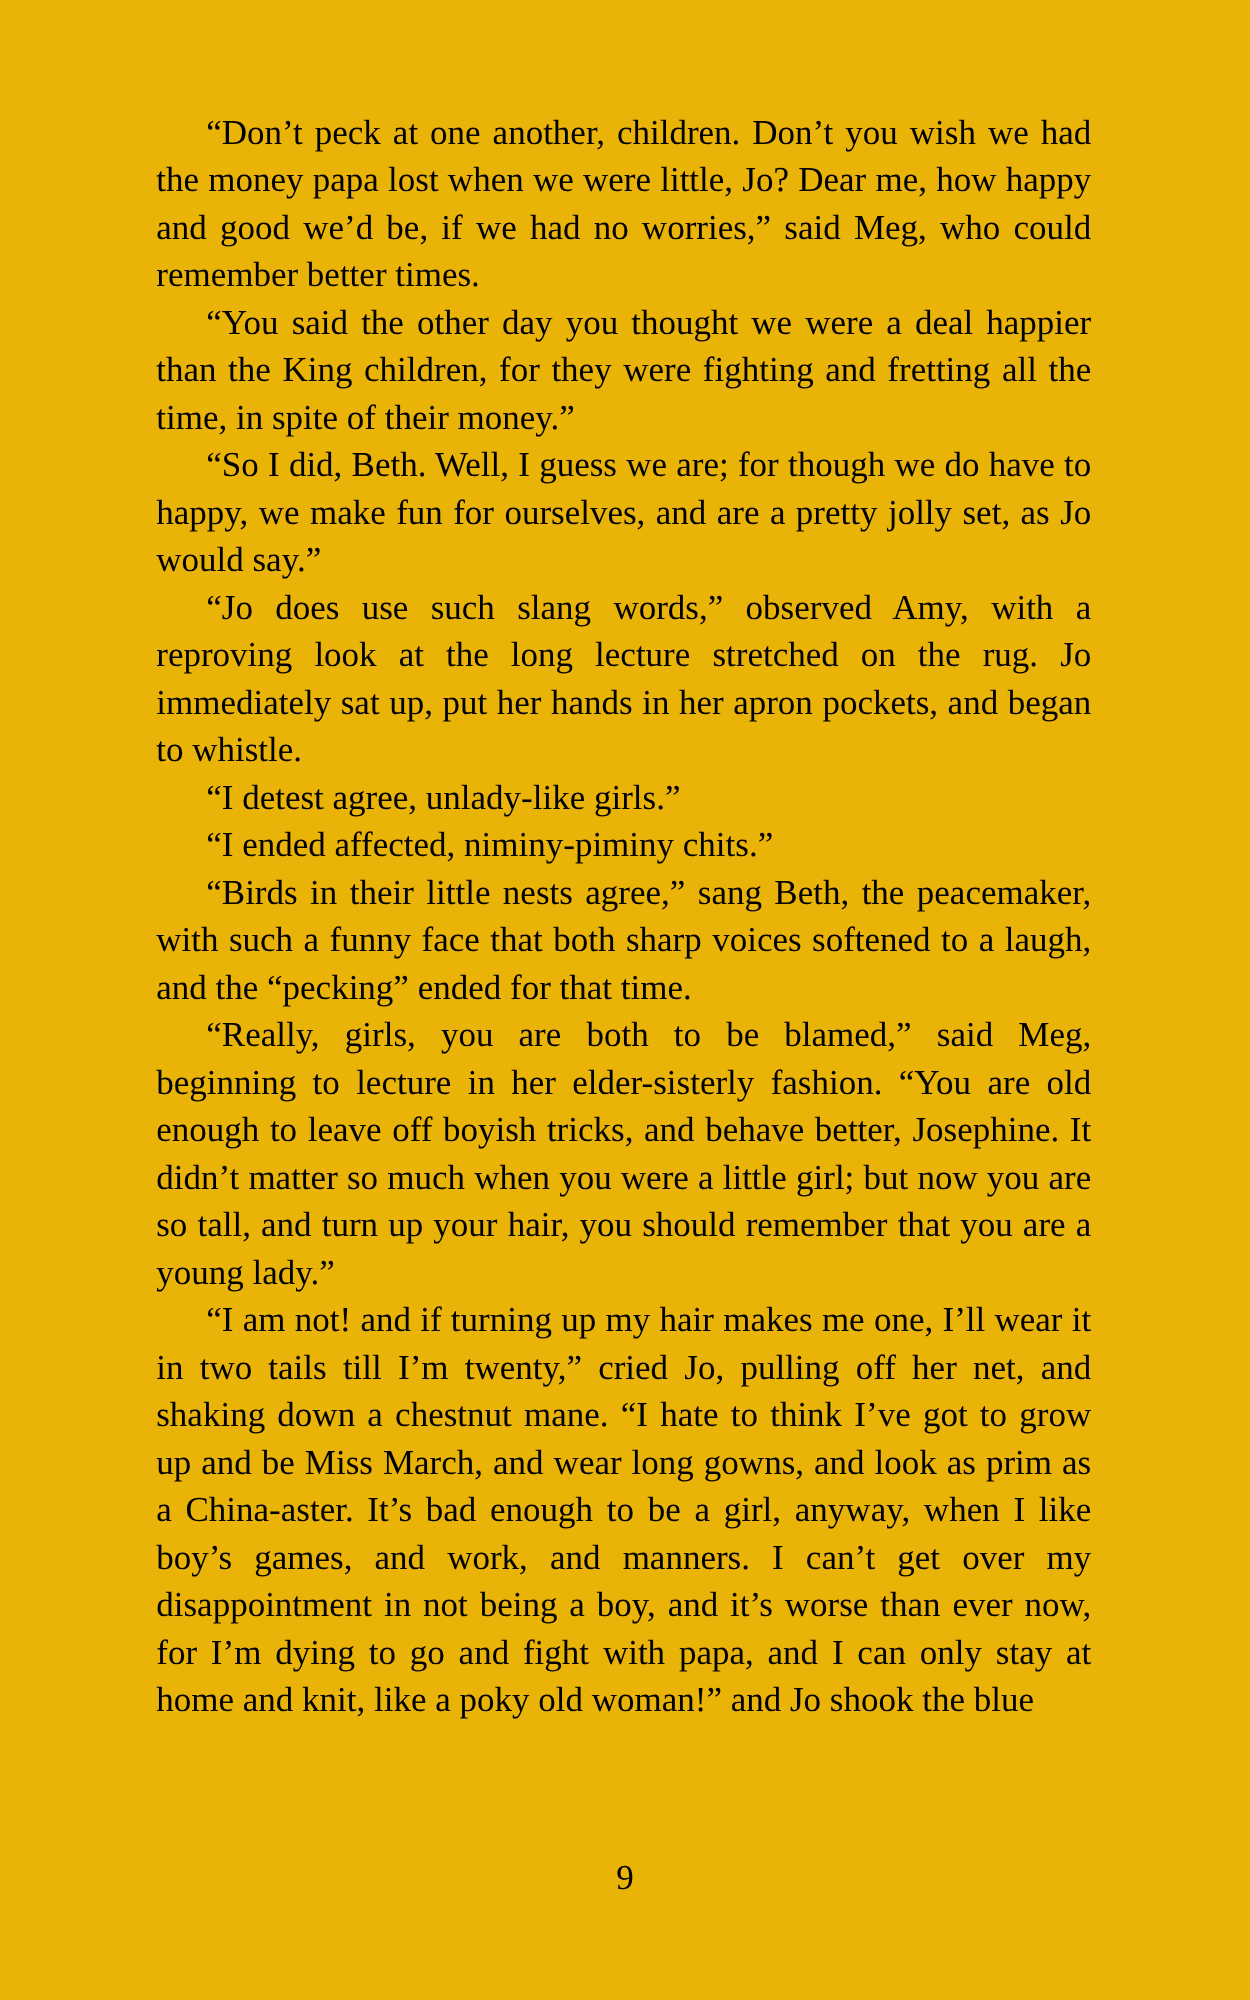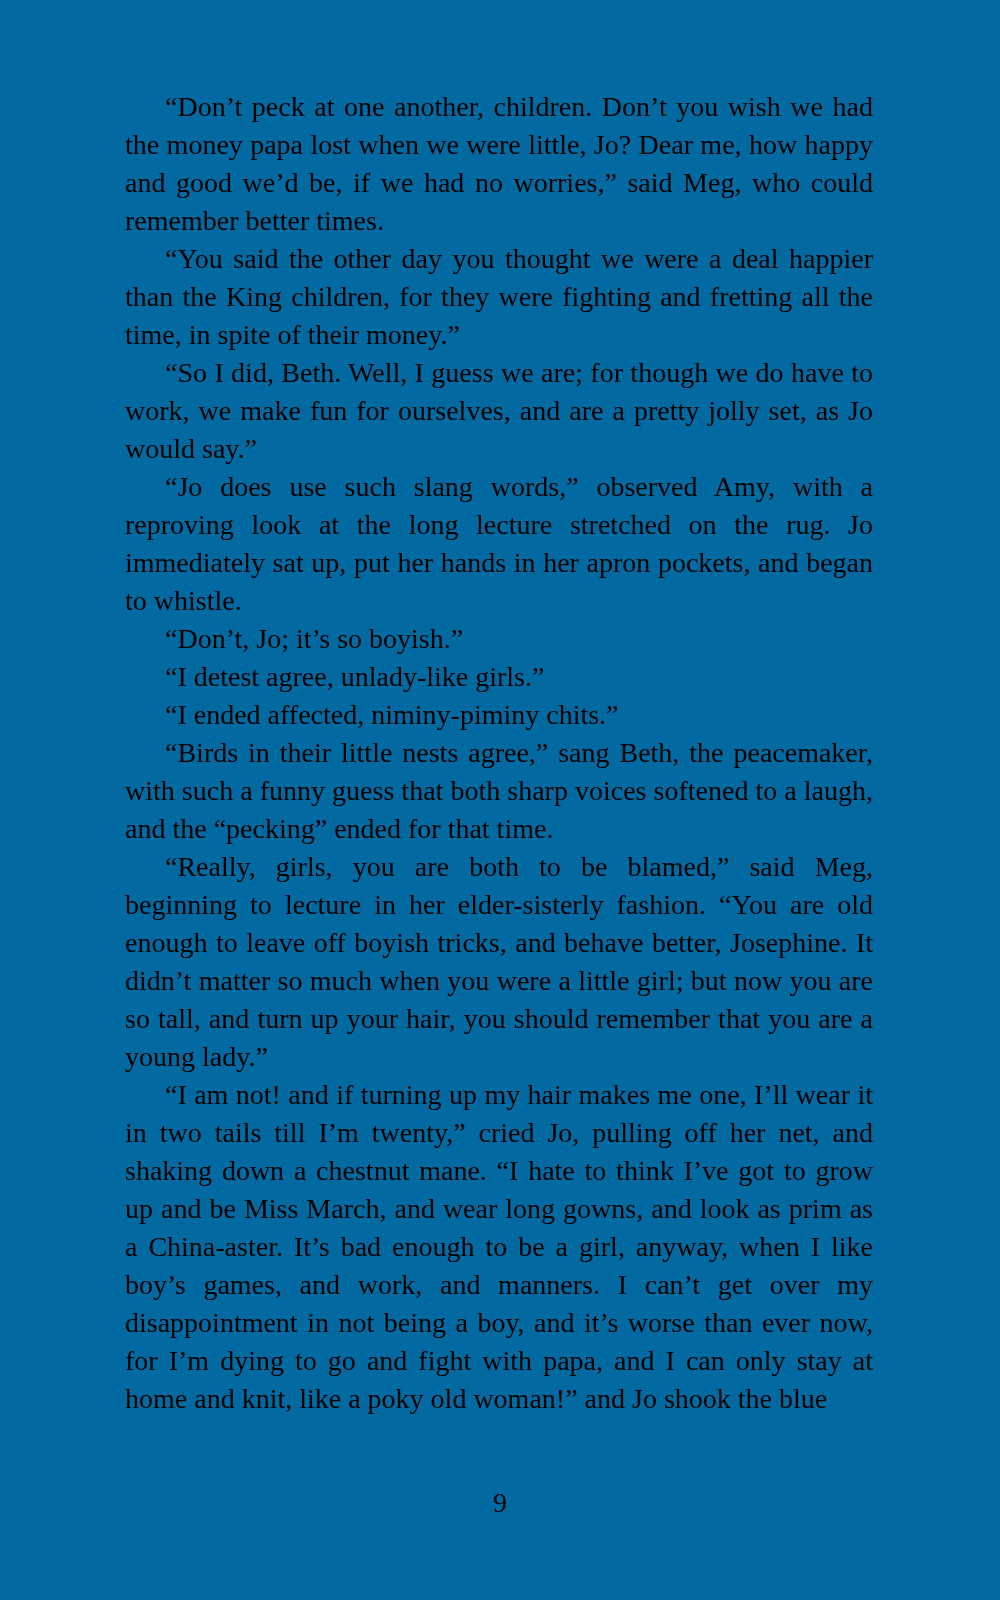"“Don’t peck at one another," .page { background: #0369a1 -> #eab308 }
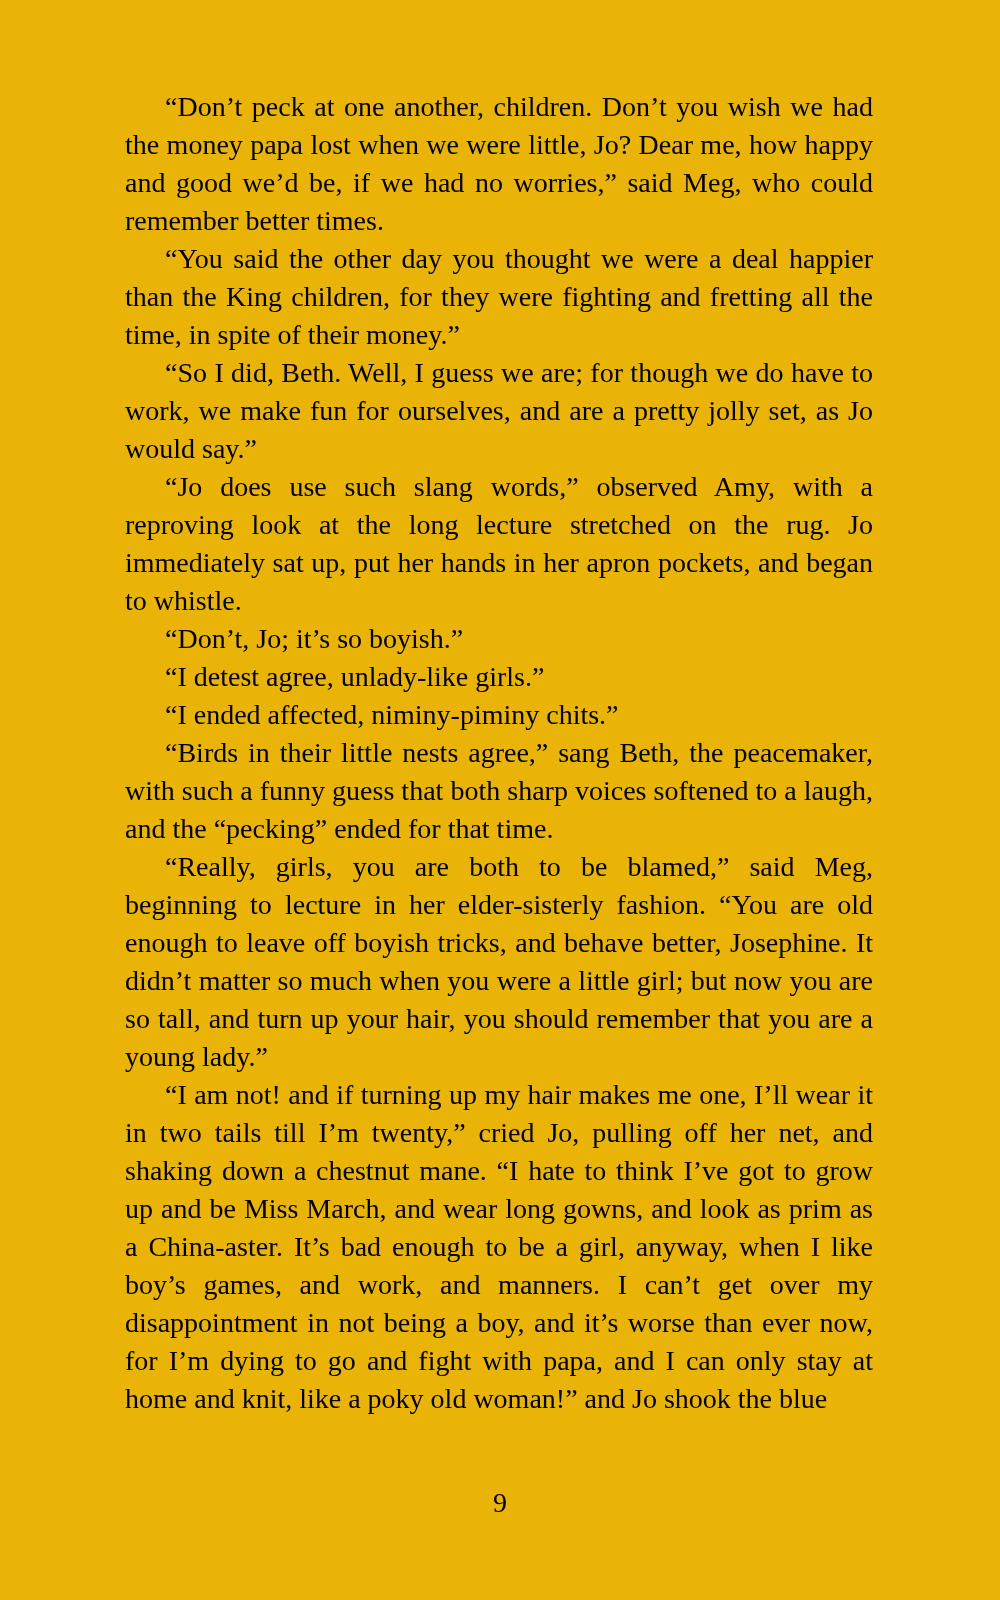"“So I did, Beth. Well," p { text: work -> happy }
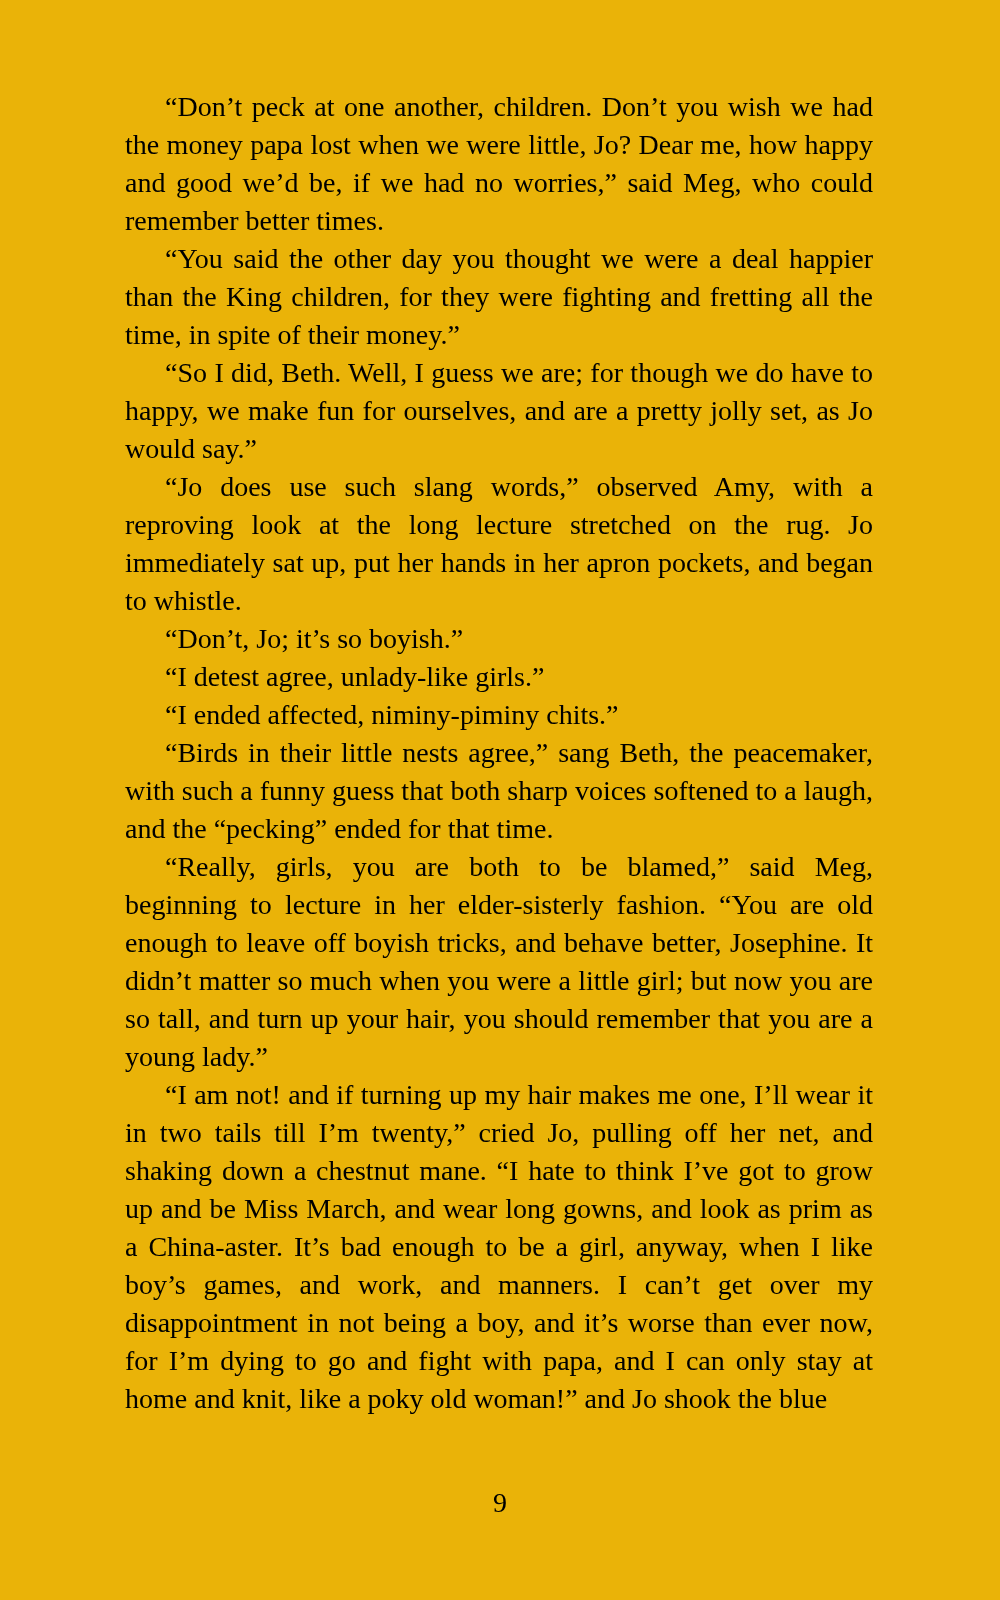"“Don’t, Jo; it’s so boyish.”" p { html: <p>“Don’t, Jo; it’s so boyish.”</p> -> none }
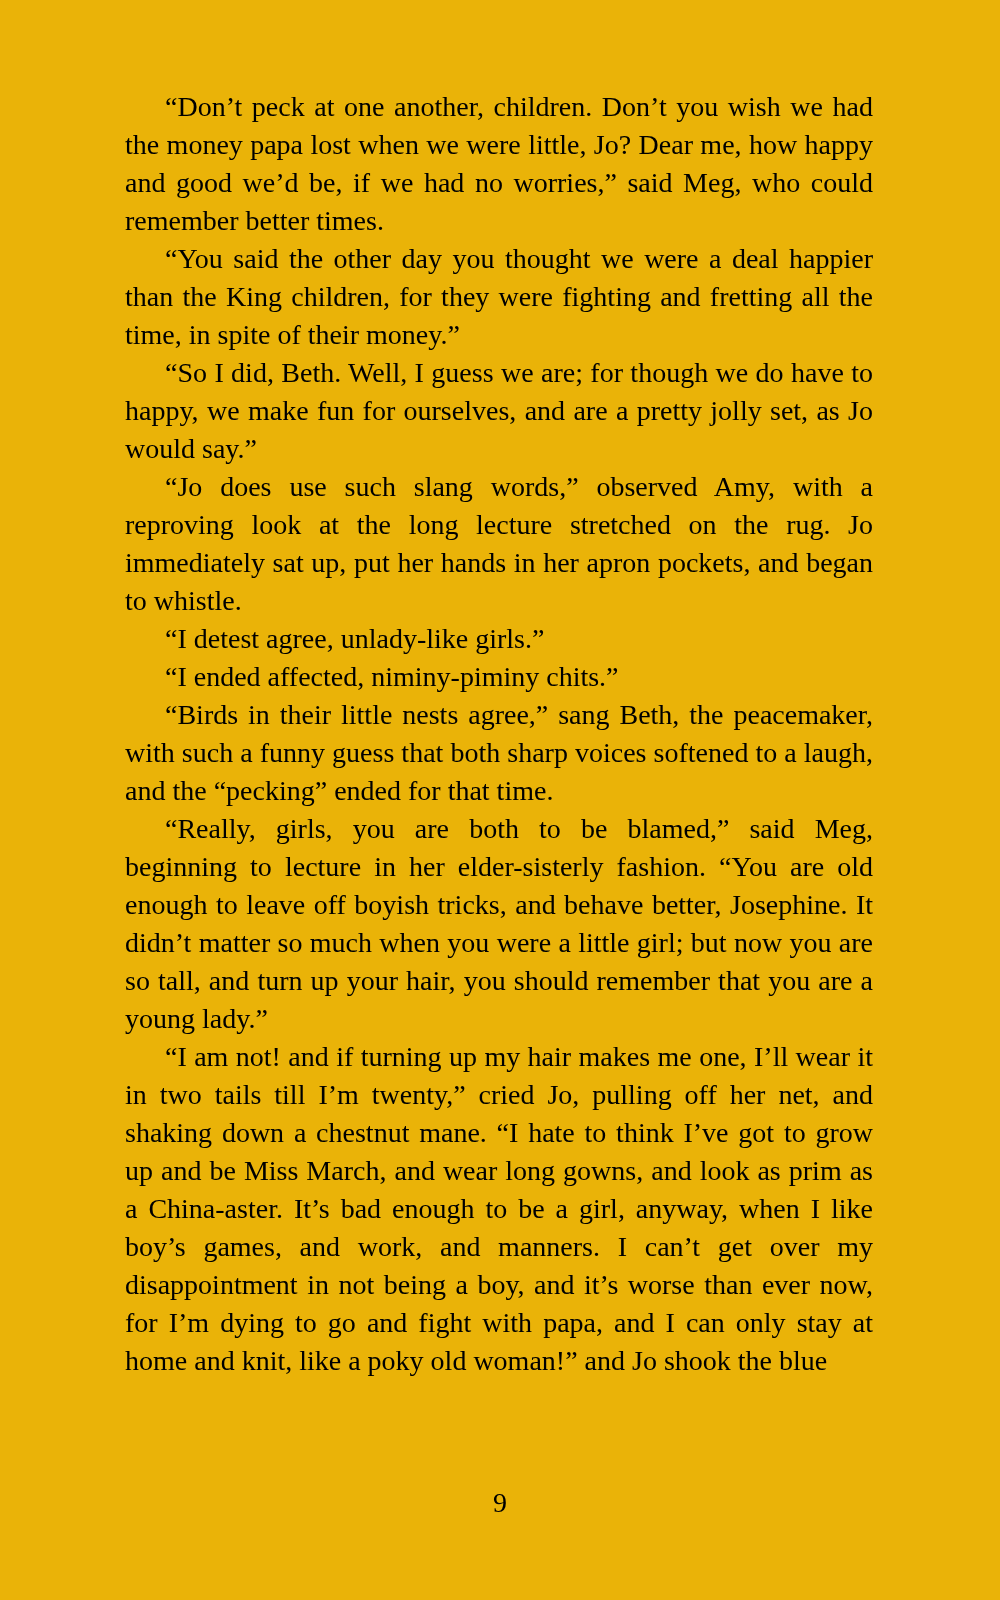"“Birds in their little nests" p { text: guess -> face }
